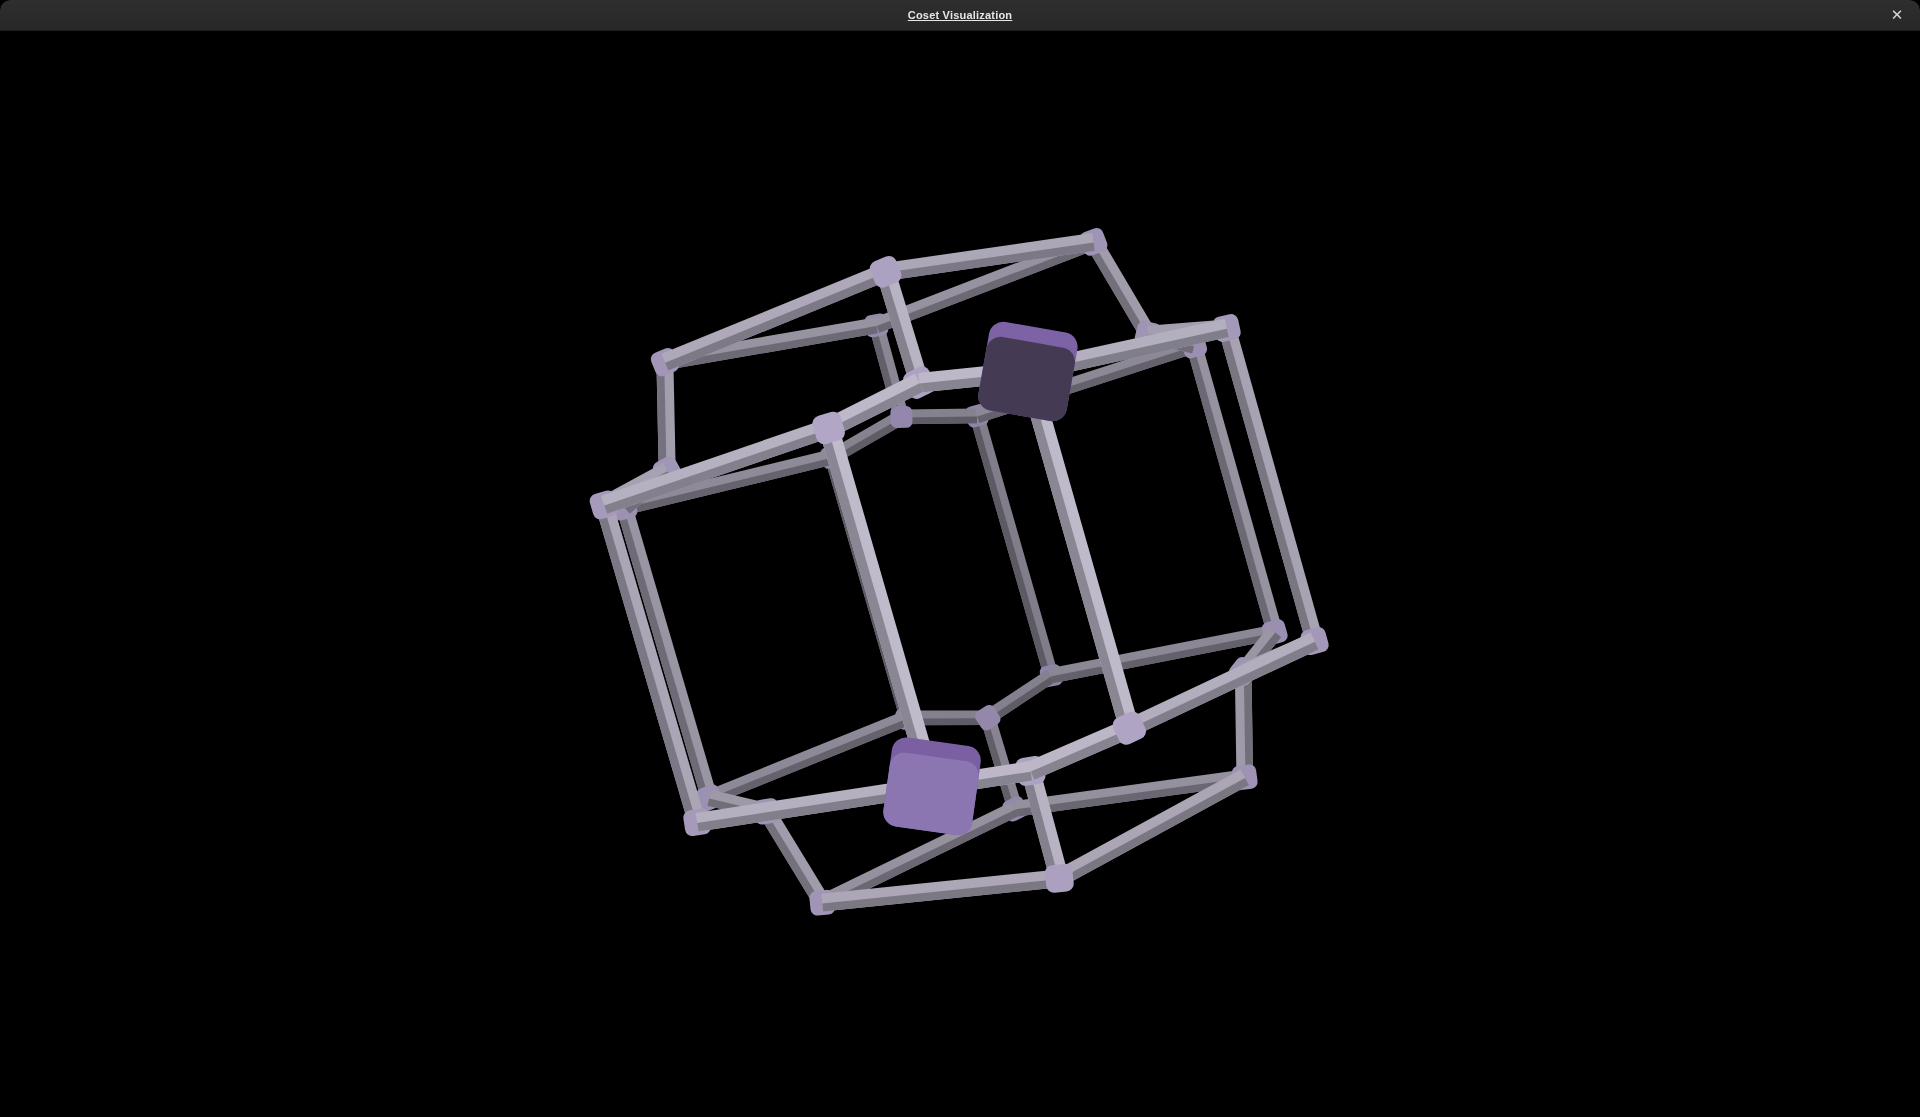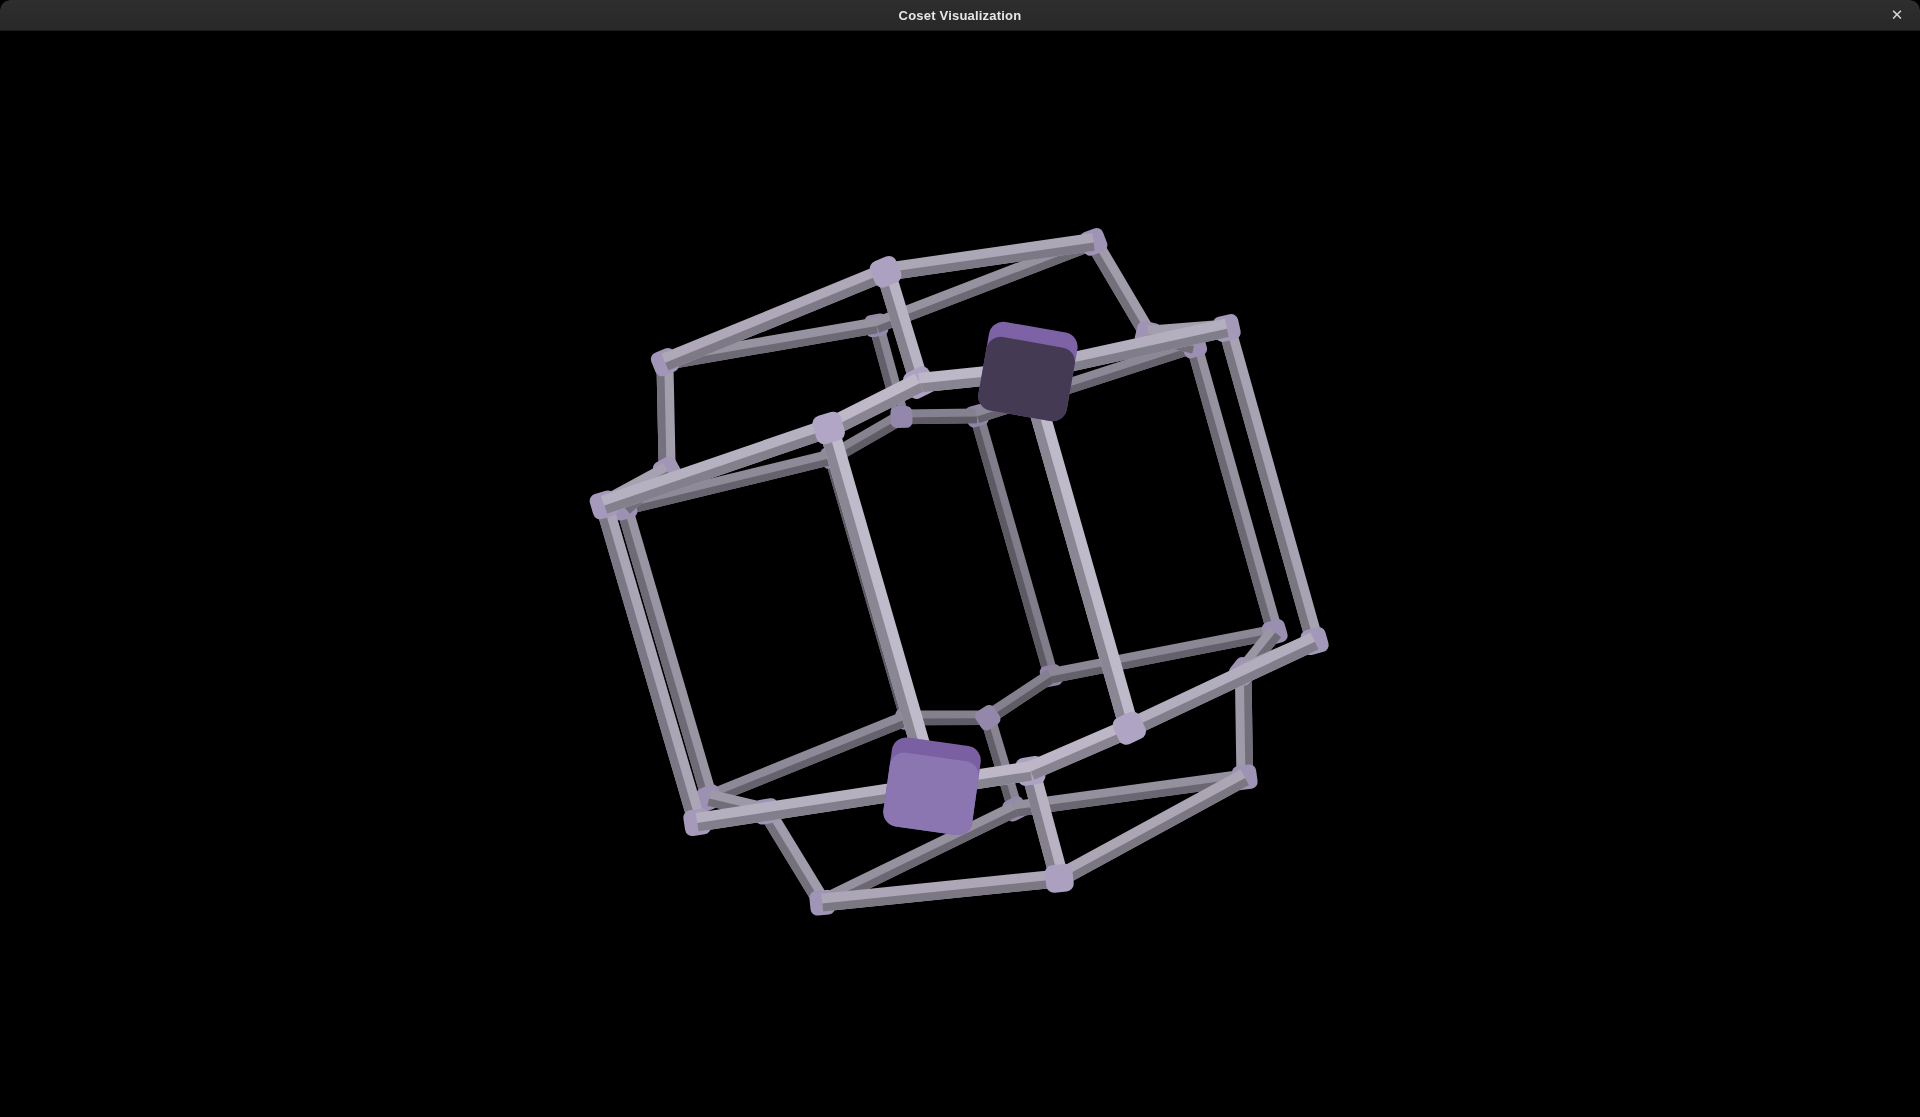"Coset Visualization" .titlebar .title { font-size: 13px -> 11px; text-decoration: none -> underline }
